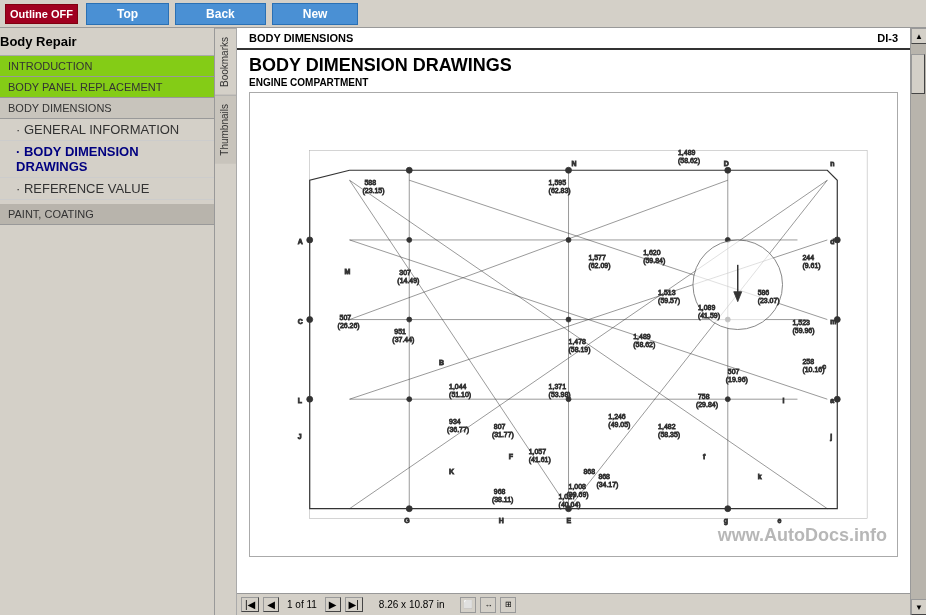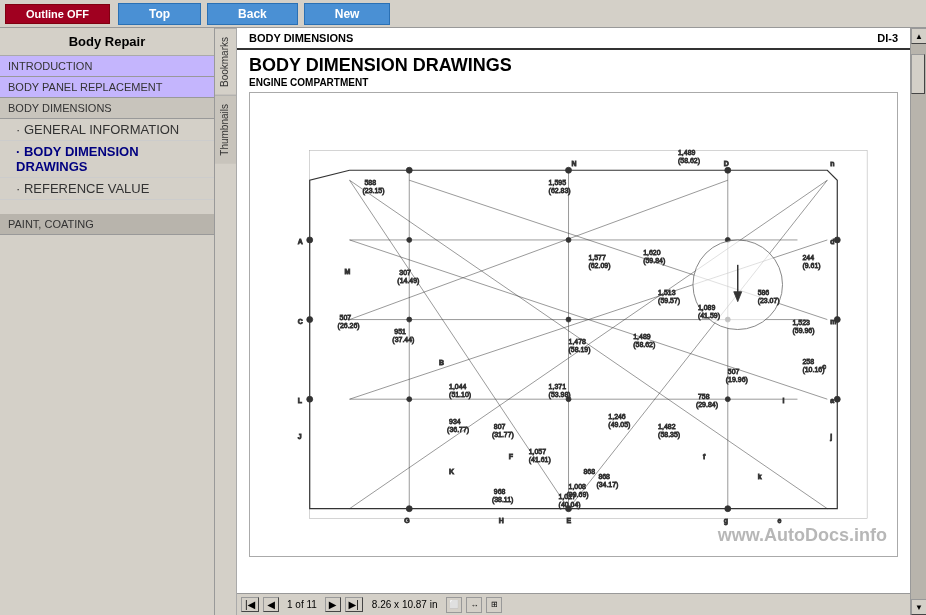"Outline OFF" #outline-btn { padding: 3px 20px -> 3px 4px }
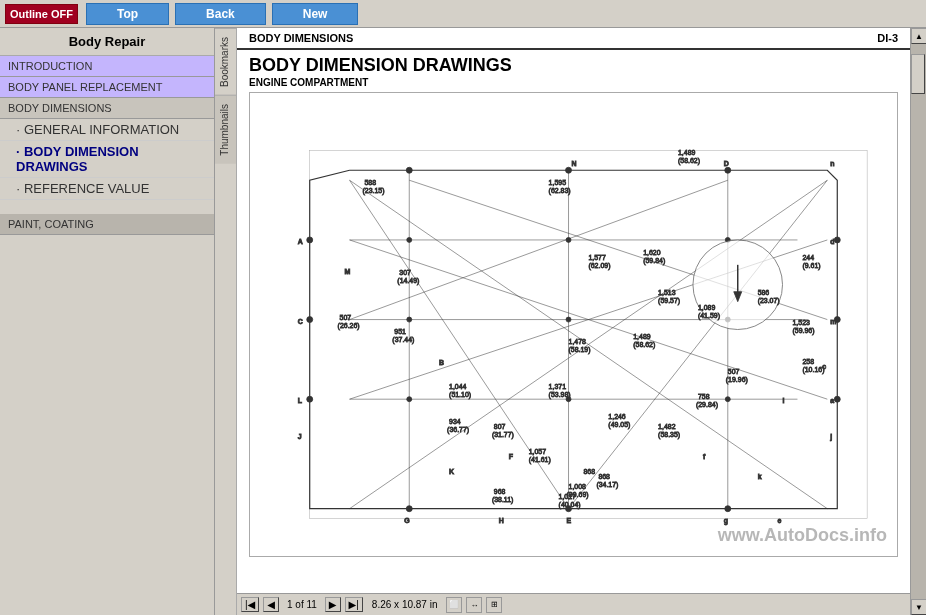"Body Repair" #sidebar-title { text-align: center -> left }
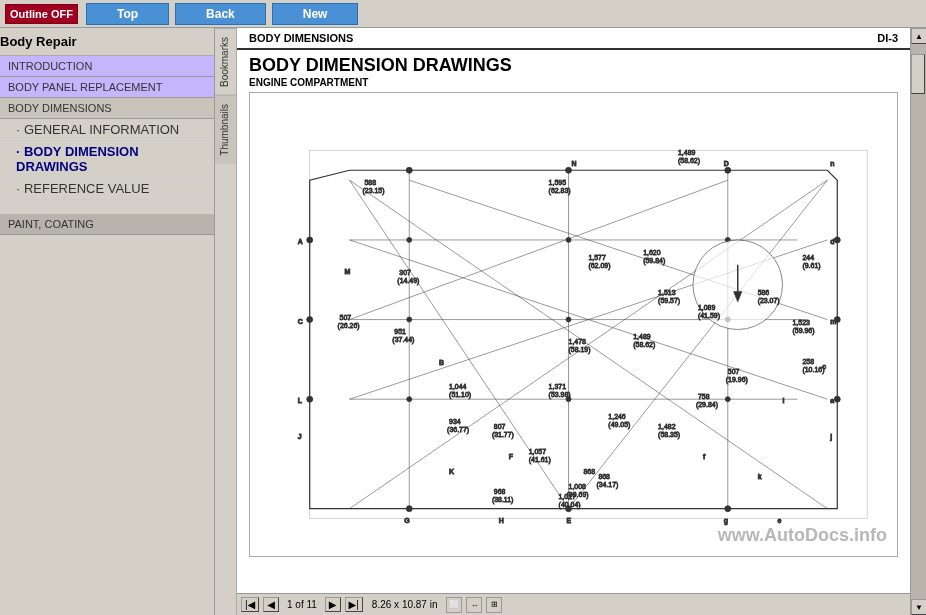"INTRODUCTION" .sidebar-section { background: #c4b5fd -> #84cc16 }
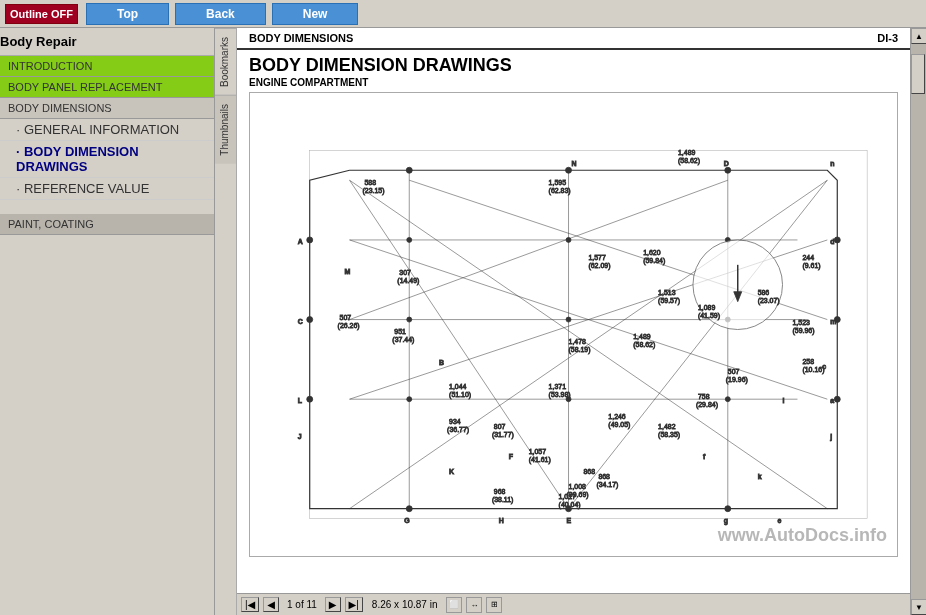"PAINT, COATING" .sidebar-section.coating { margin-top: 14px -> 4px }
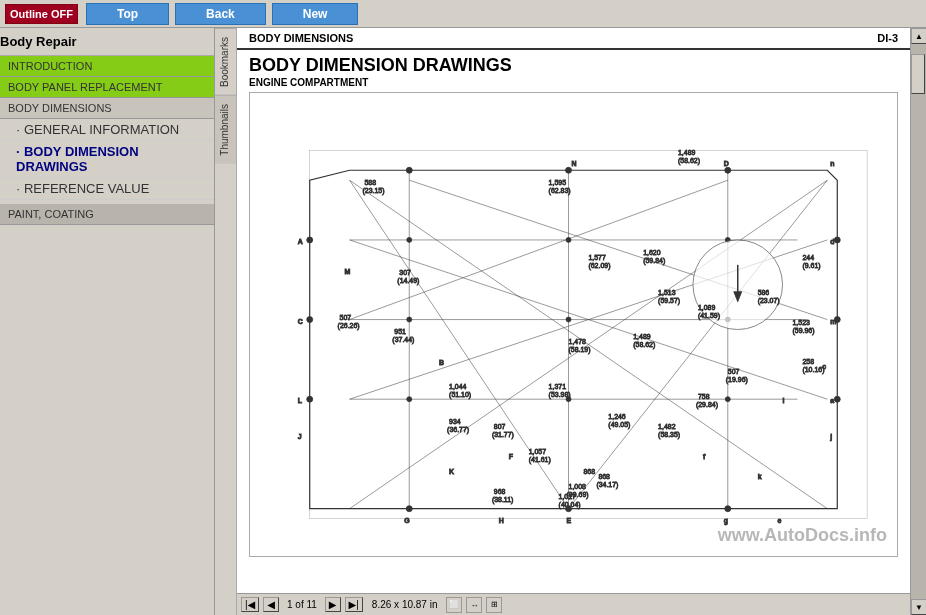"8.26 x 10.87 in" #size-info { margin: 0 5px -> 0 12px }
